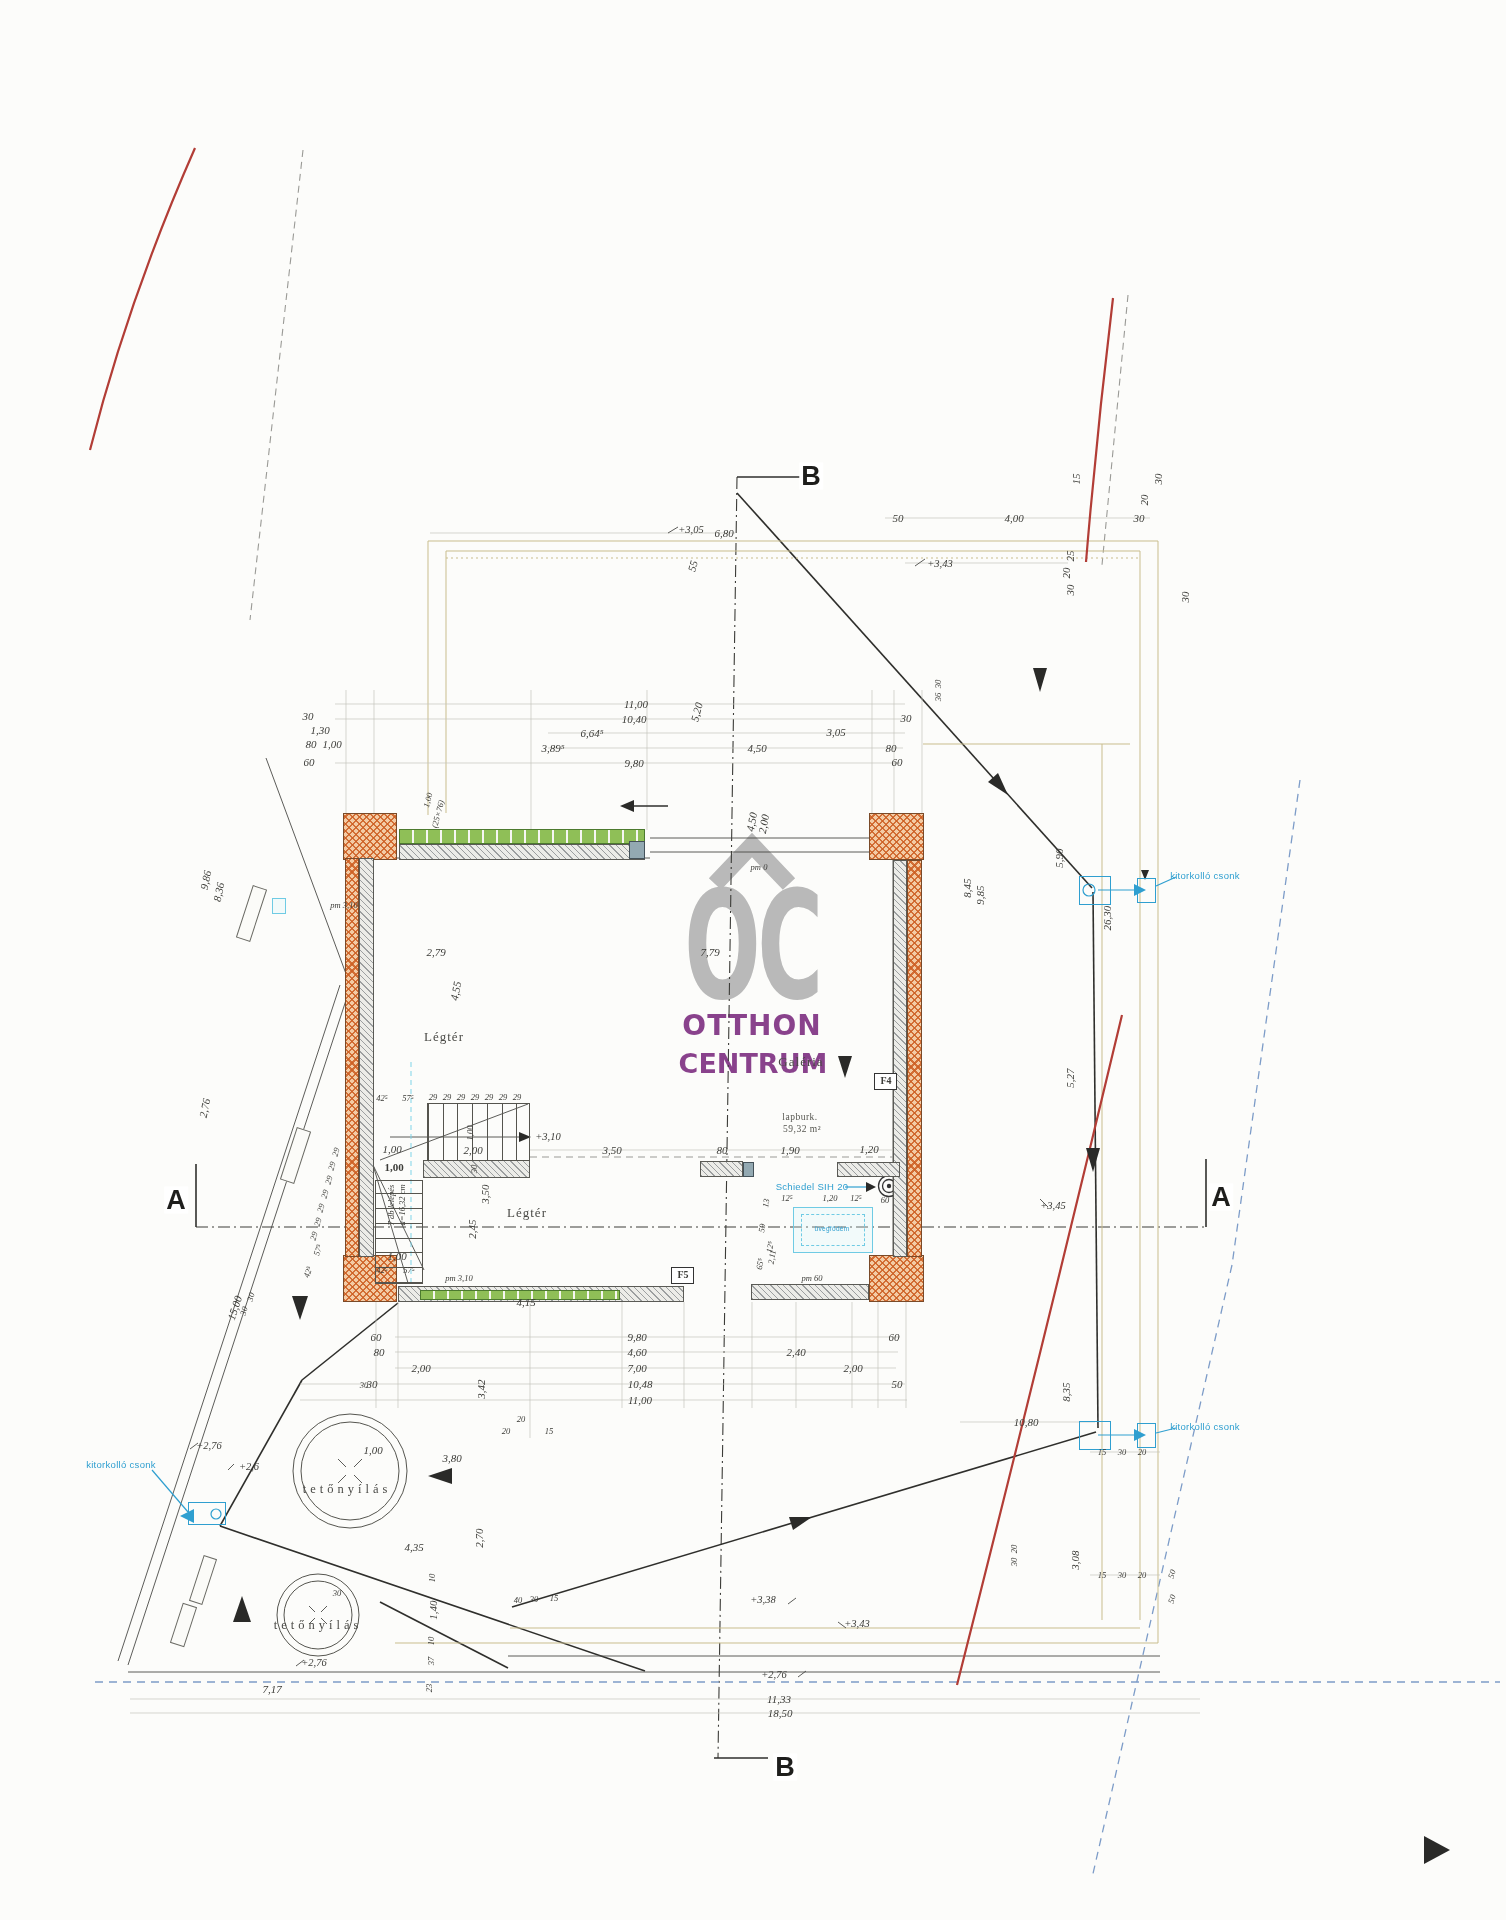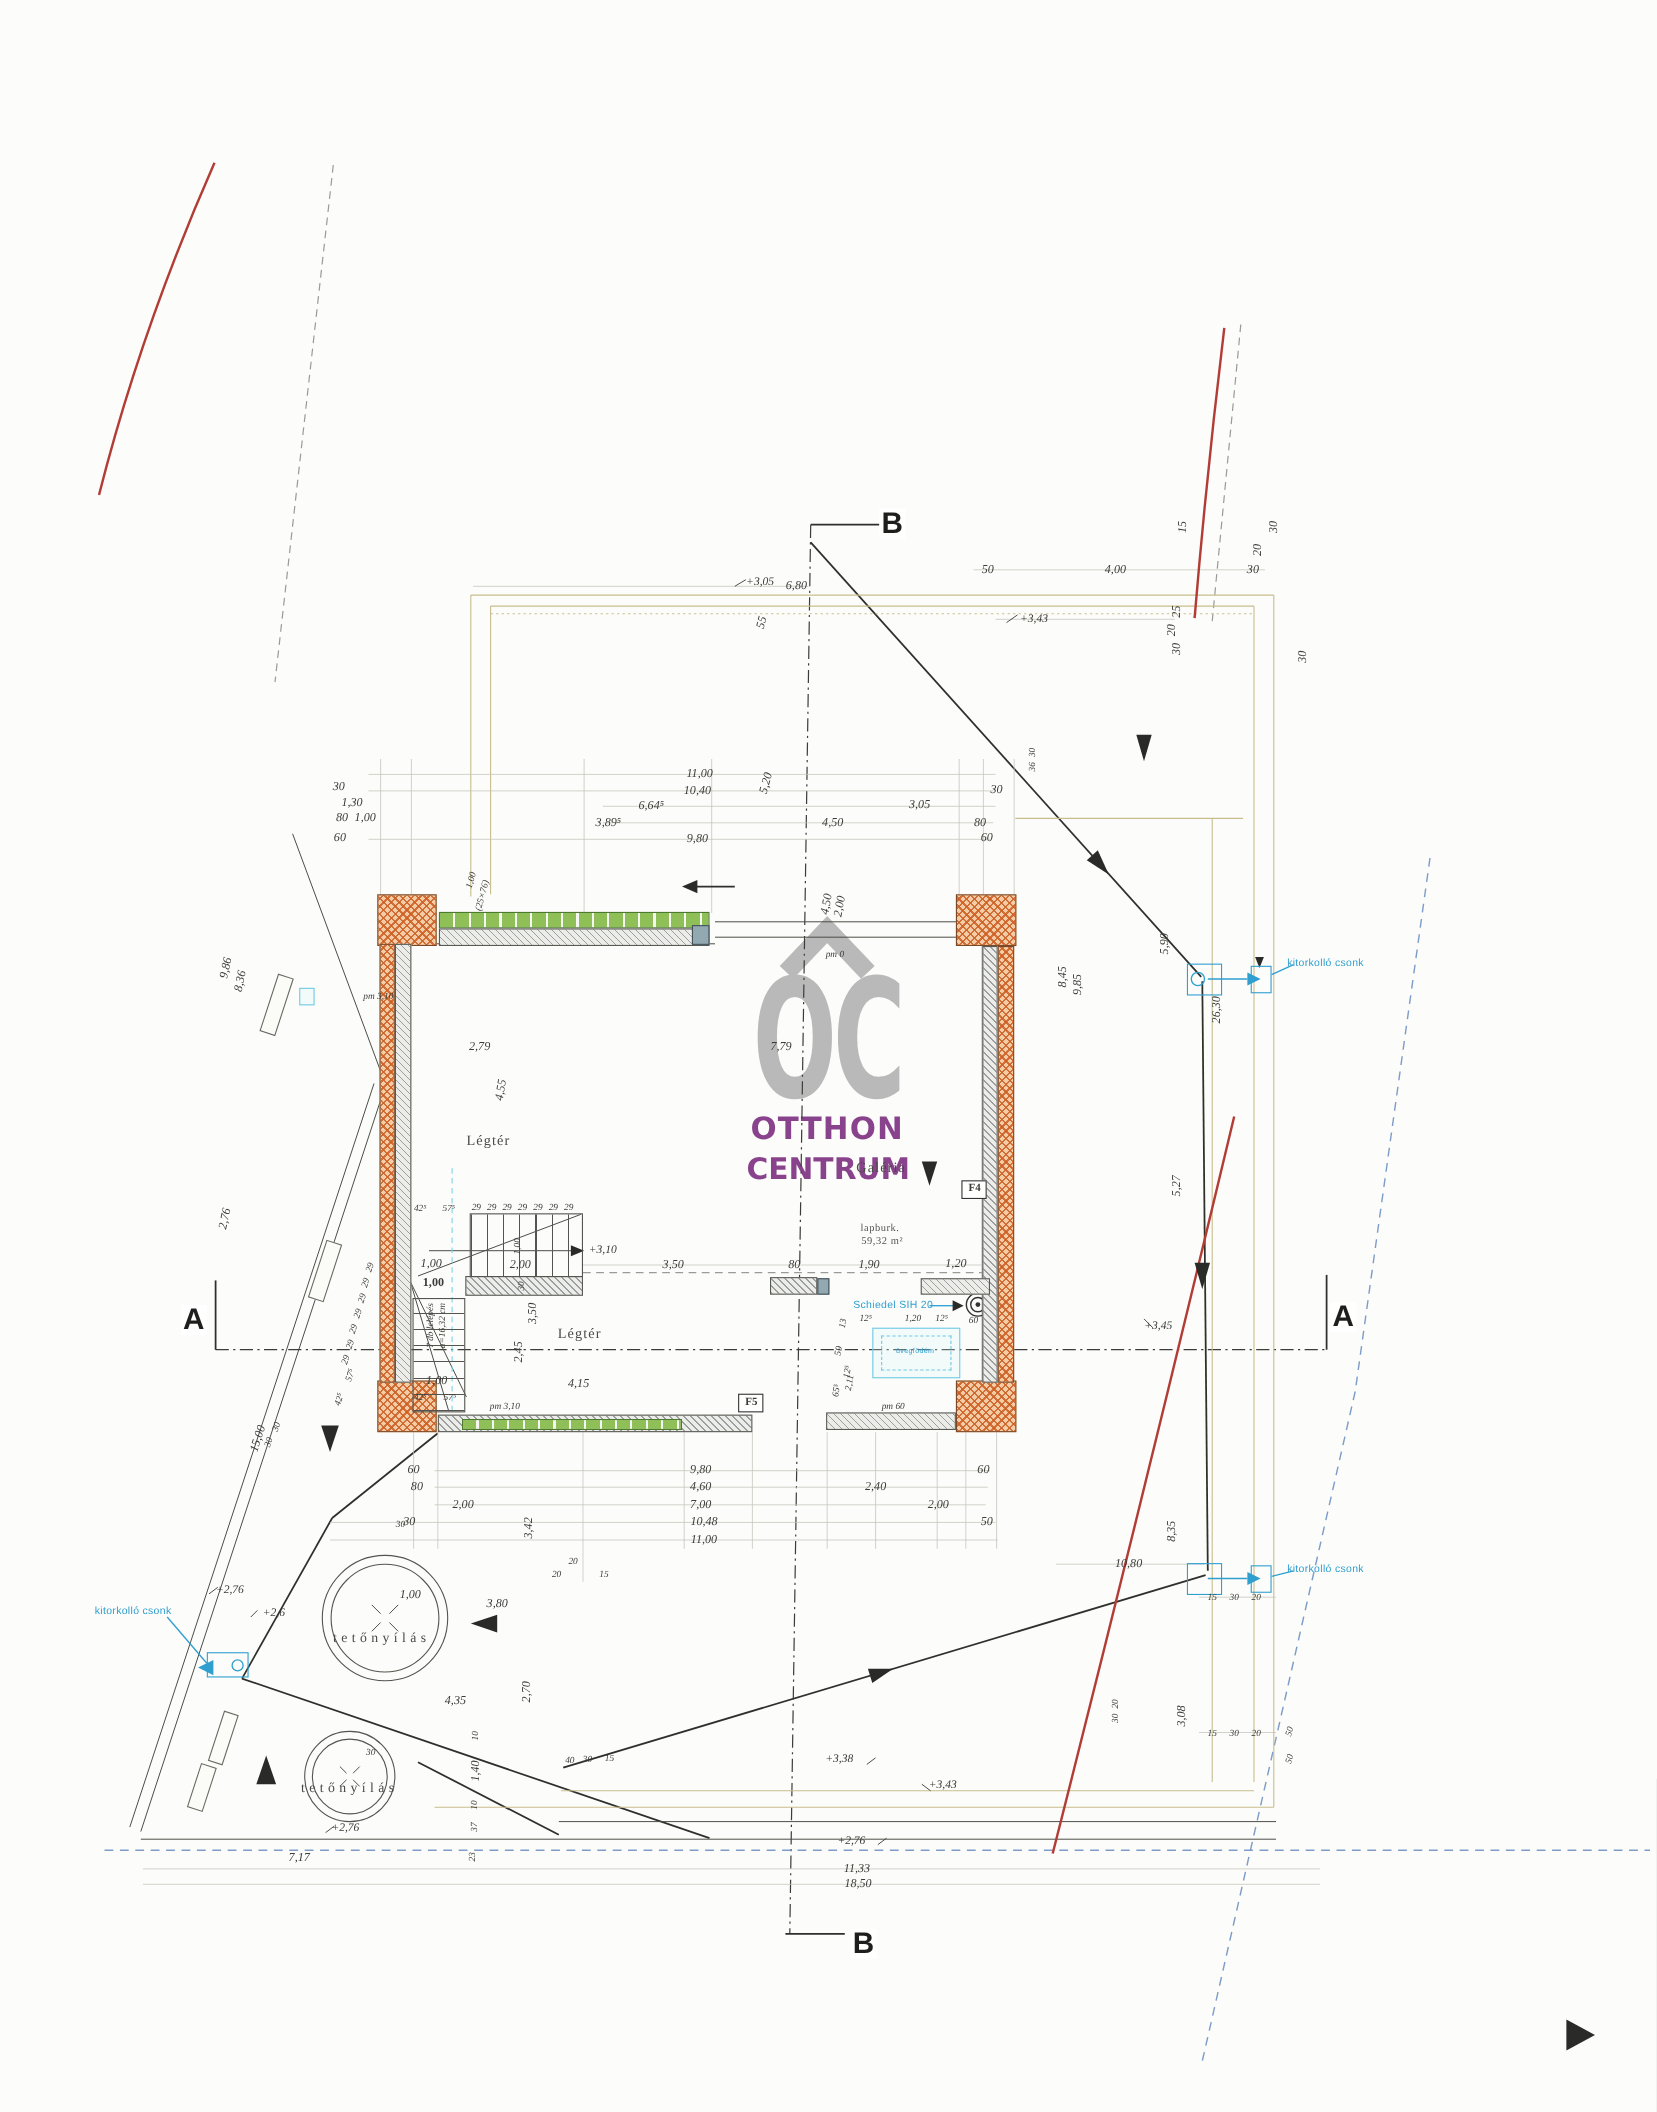"4,15" div.lb { top: 1258px -> 1302px }
